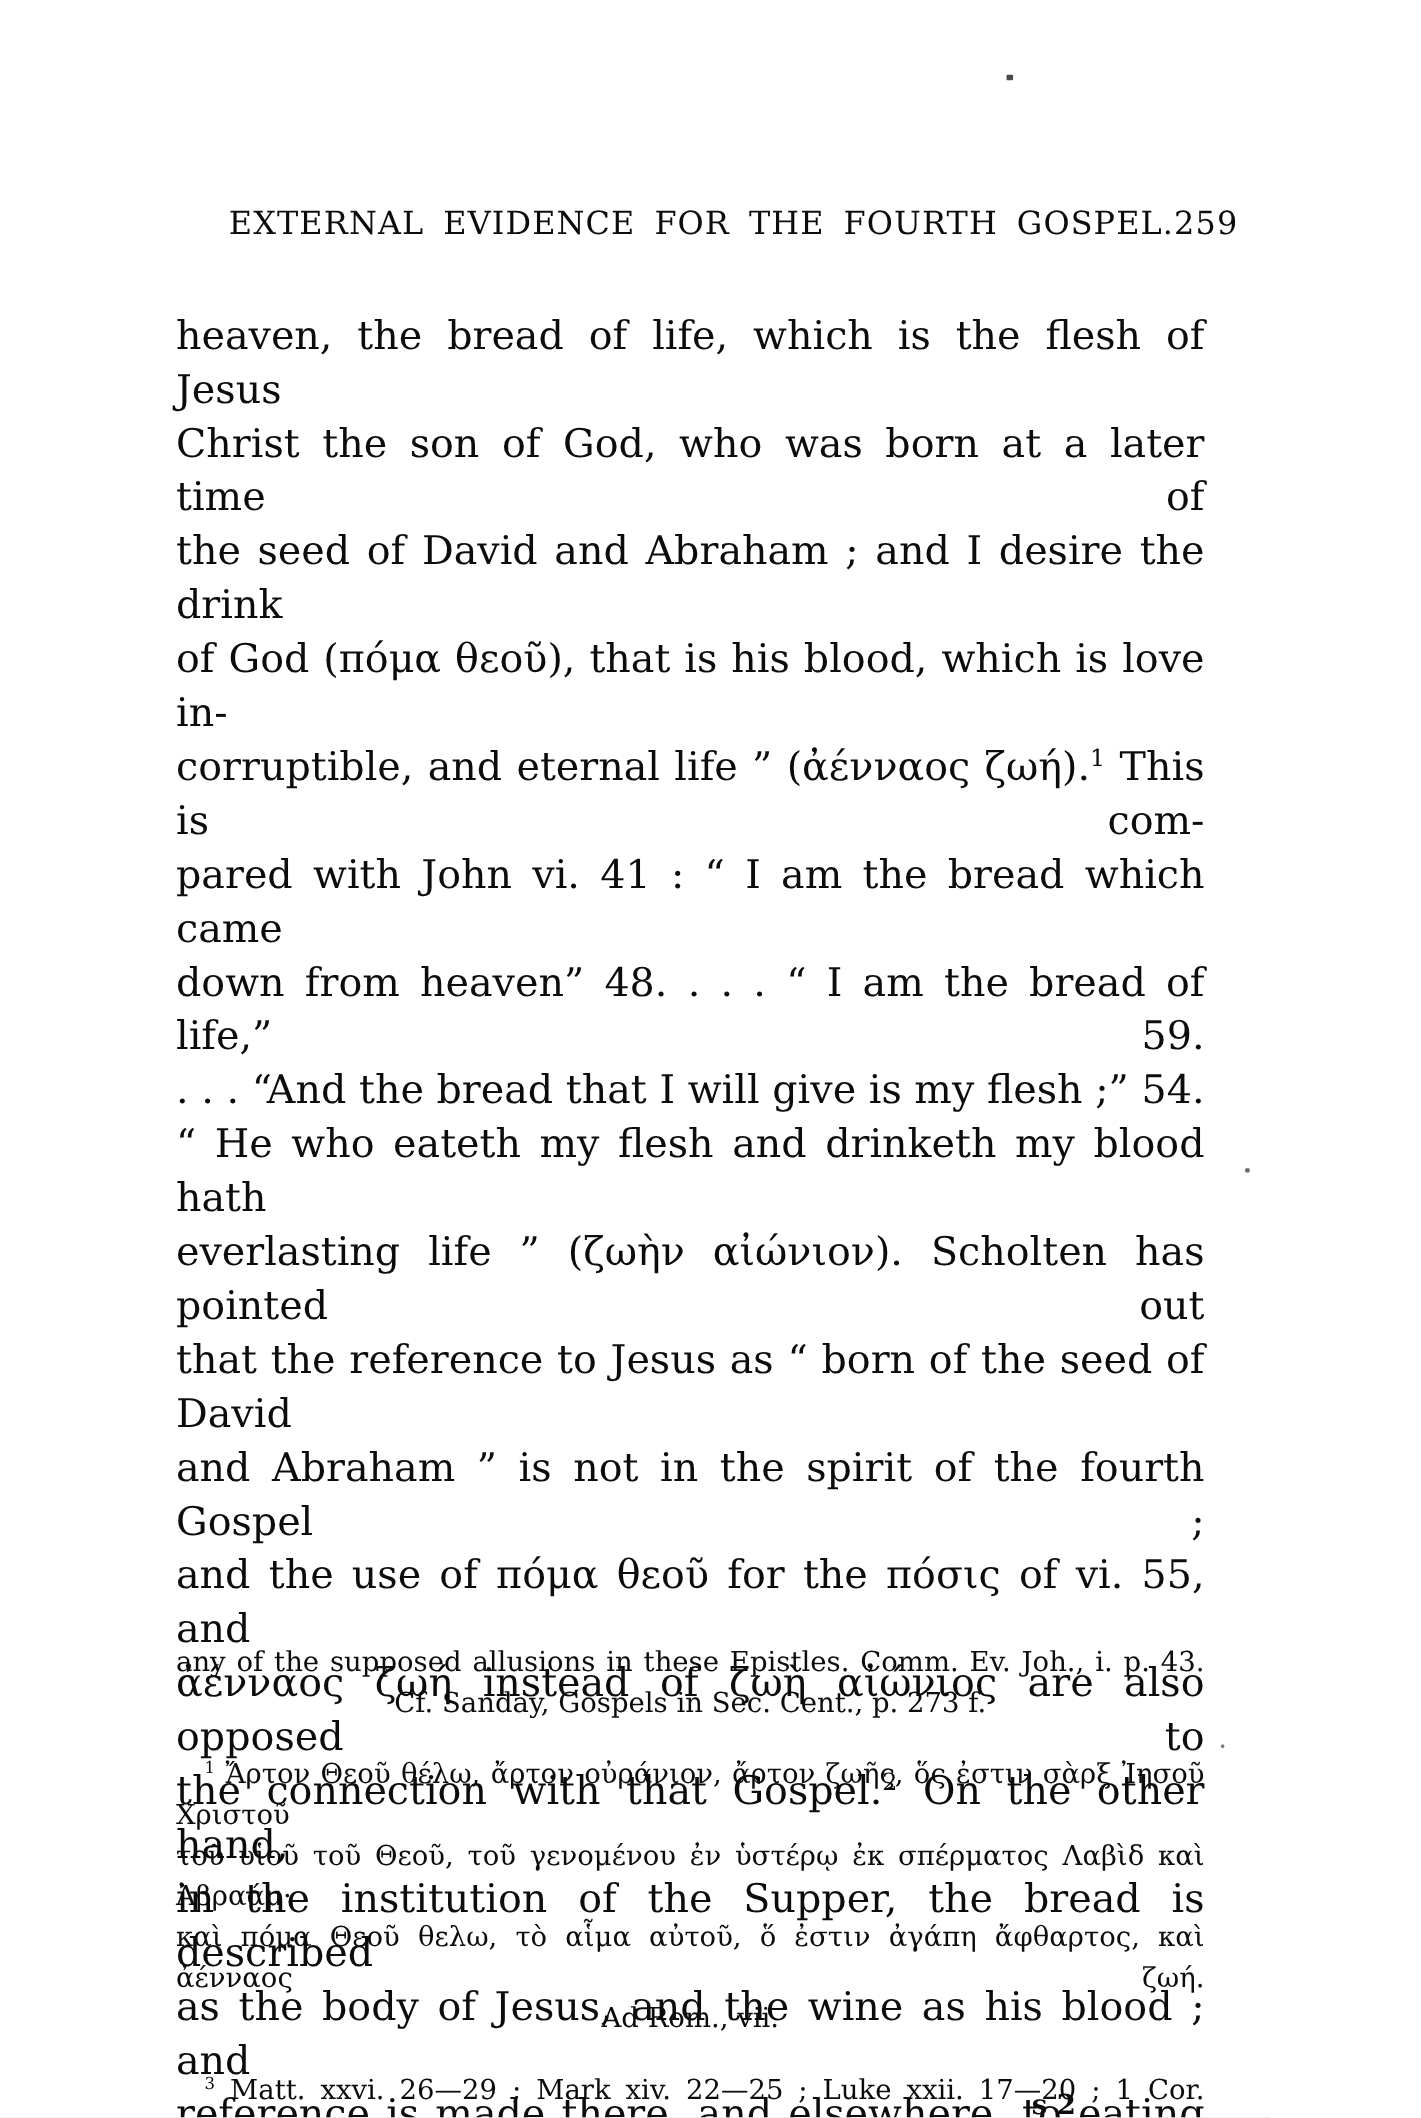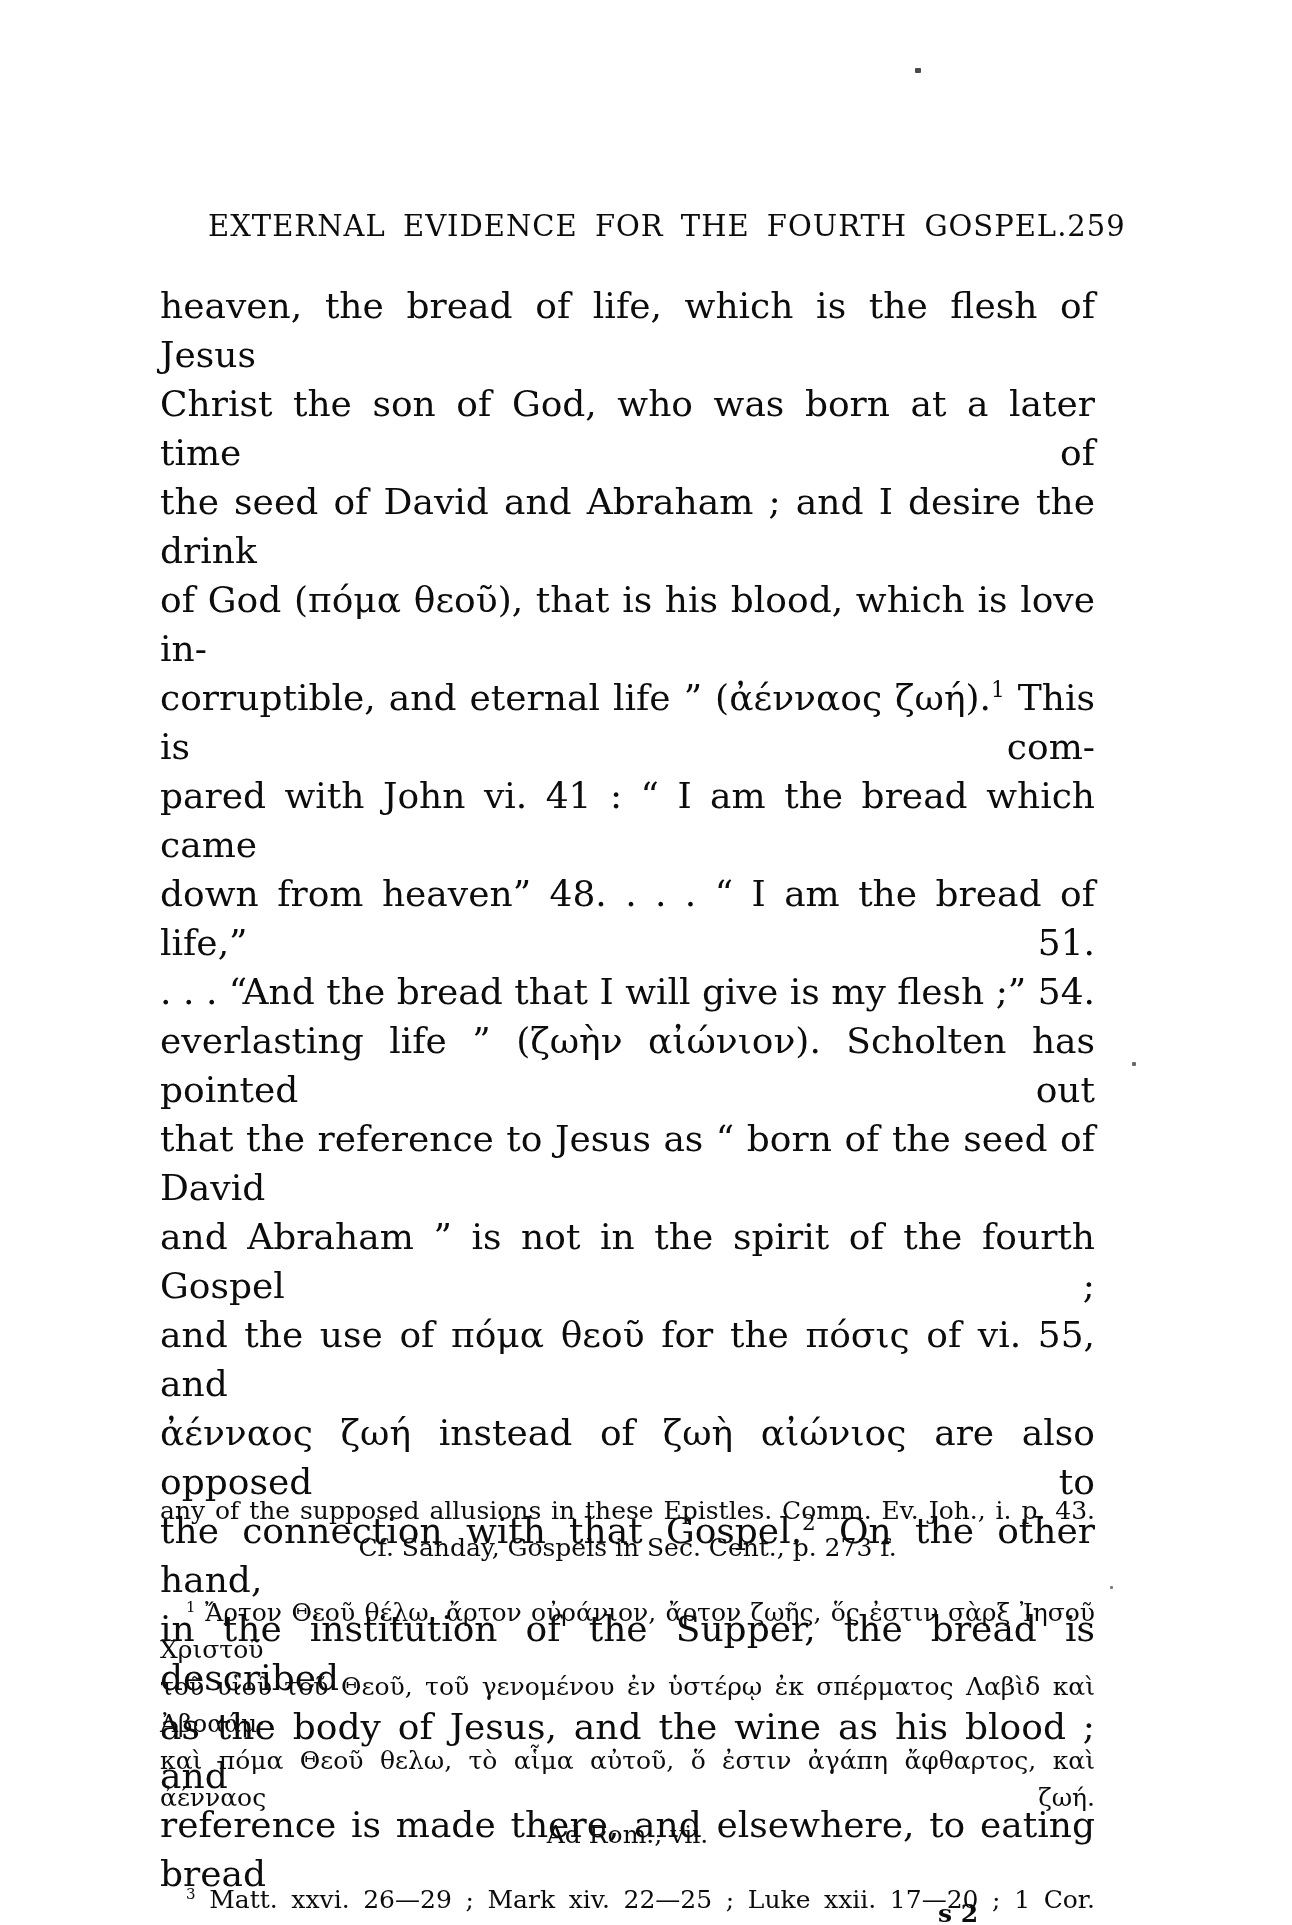"EXTERNAL EVIDENCE FOR THE FOURTH" .header .title { margin-top: 23px -> none }
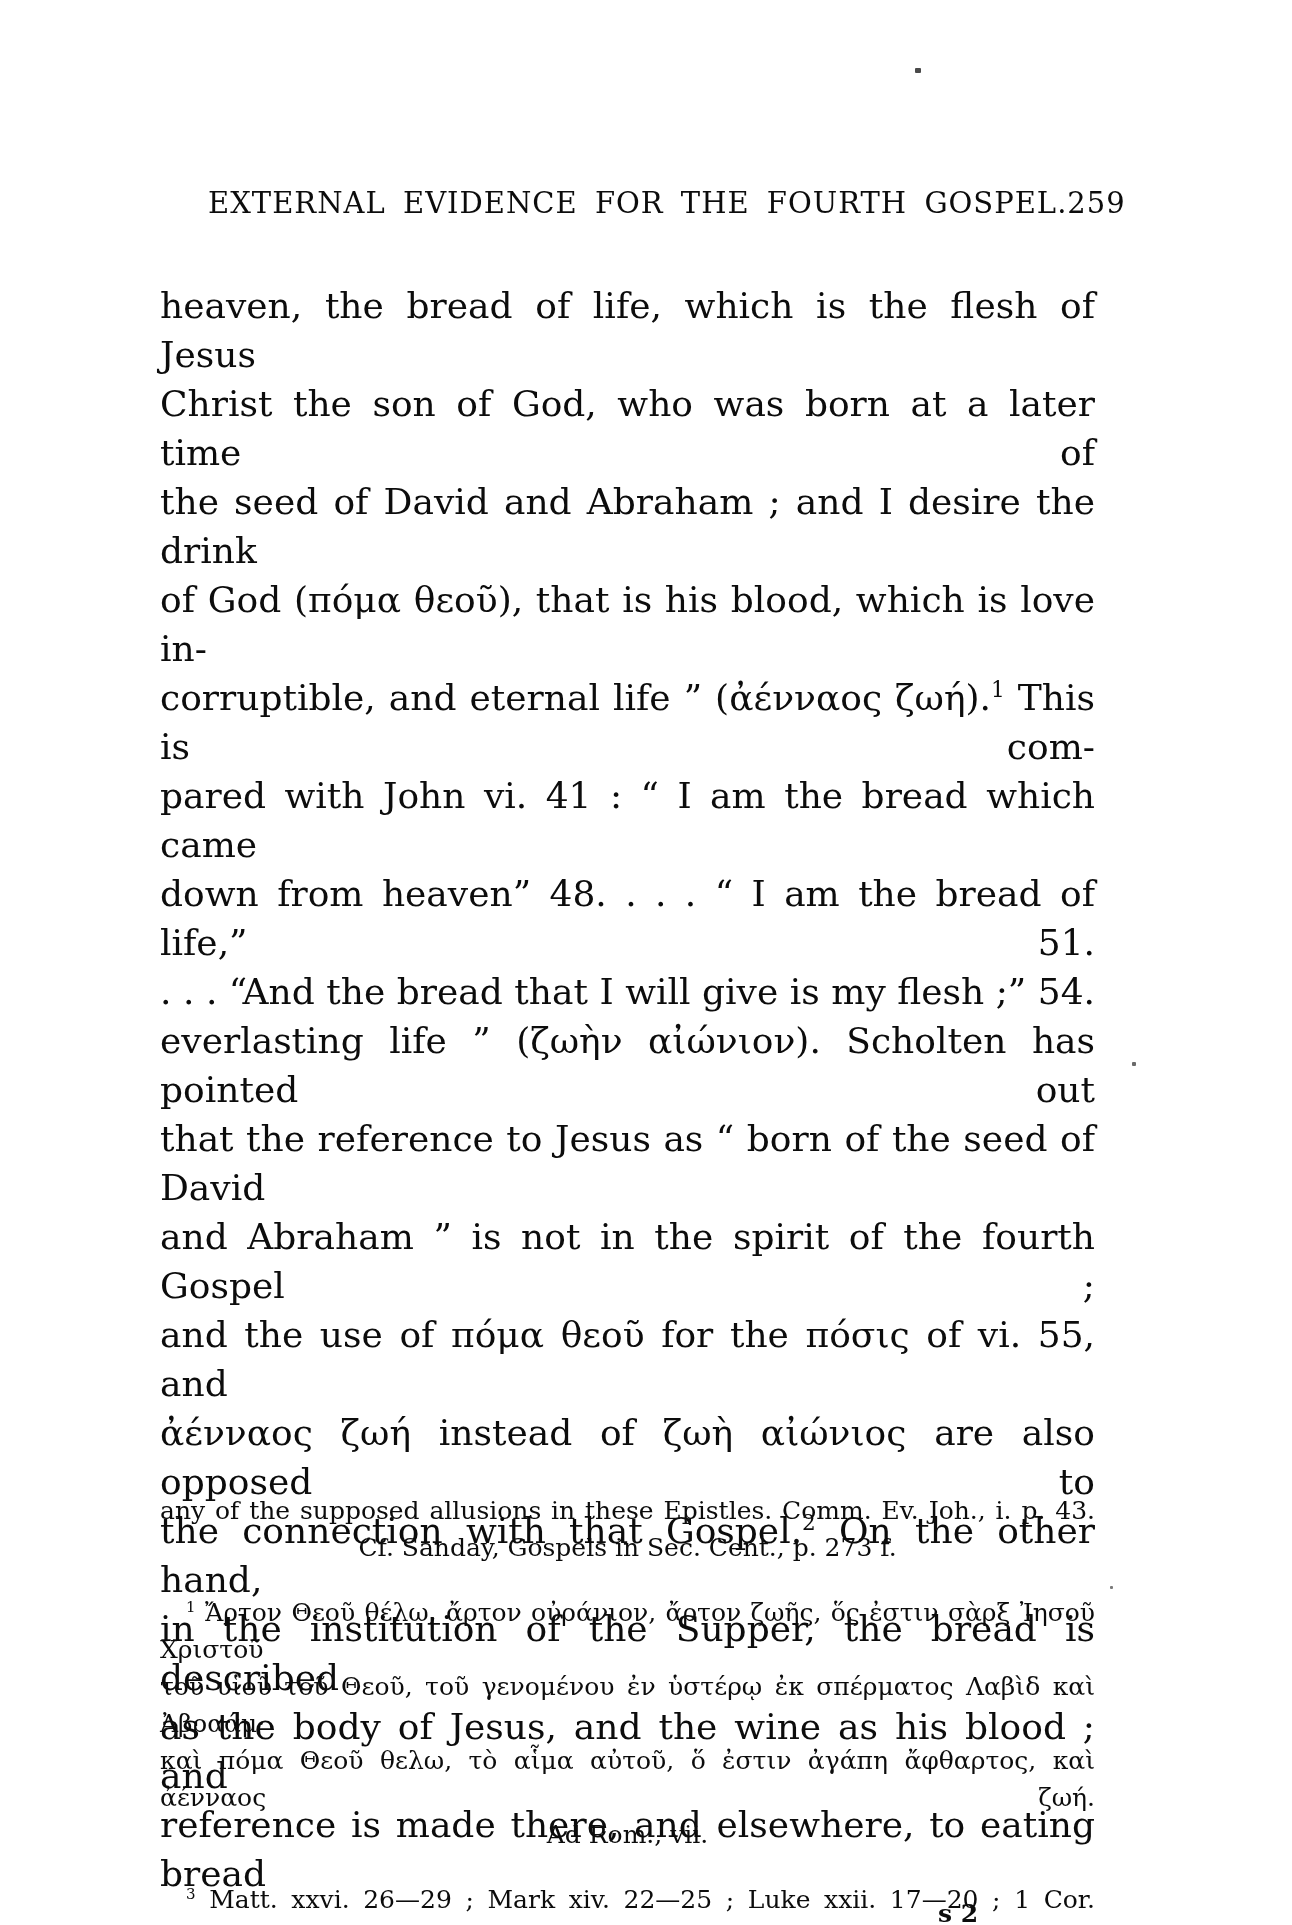"down from heaven” 48. ." span.r { text: 51 -> 59 }
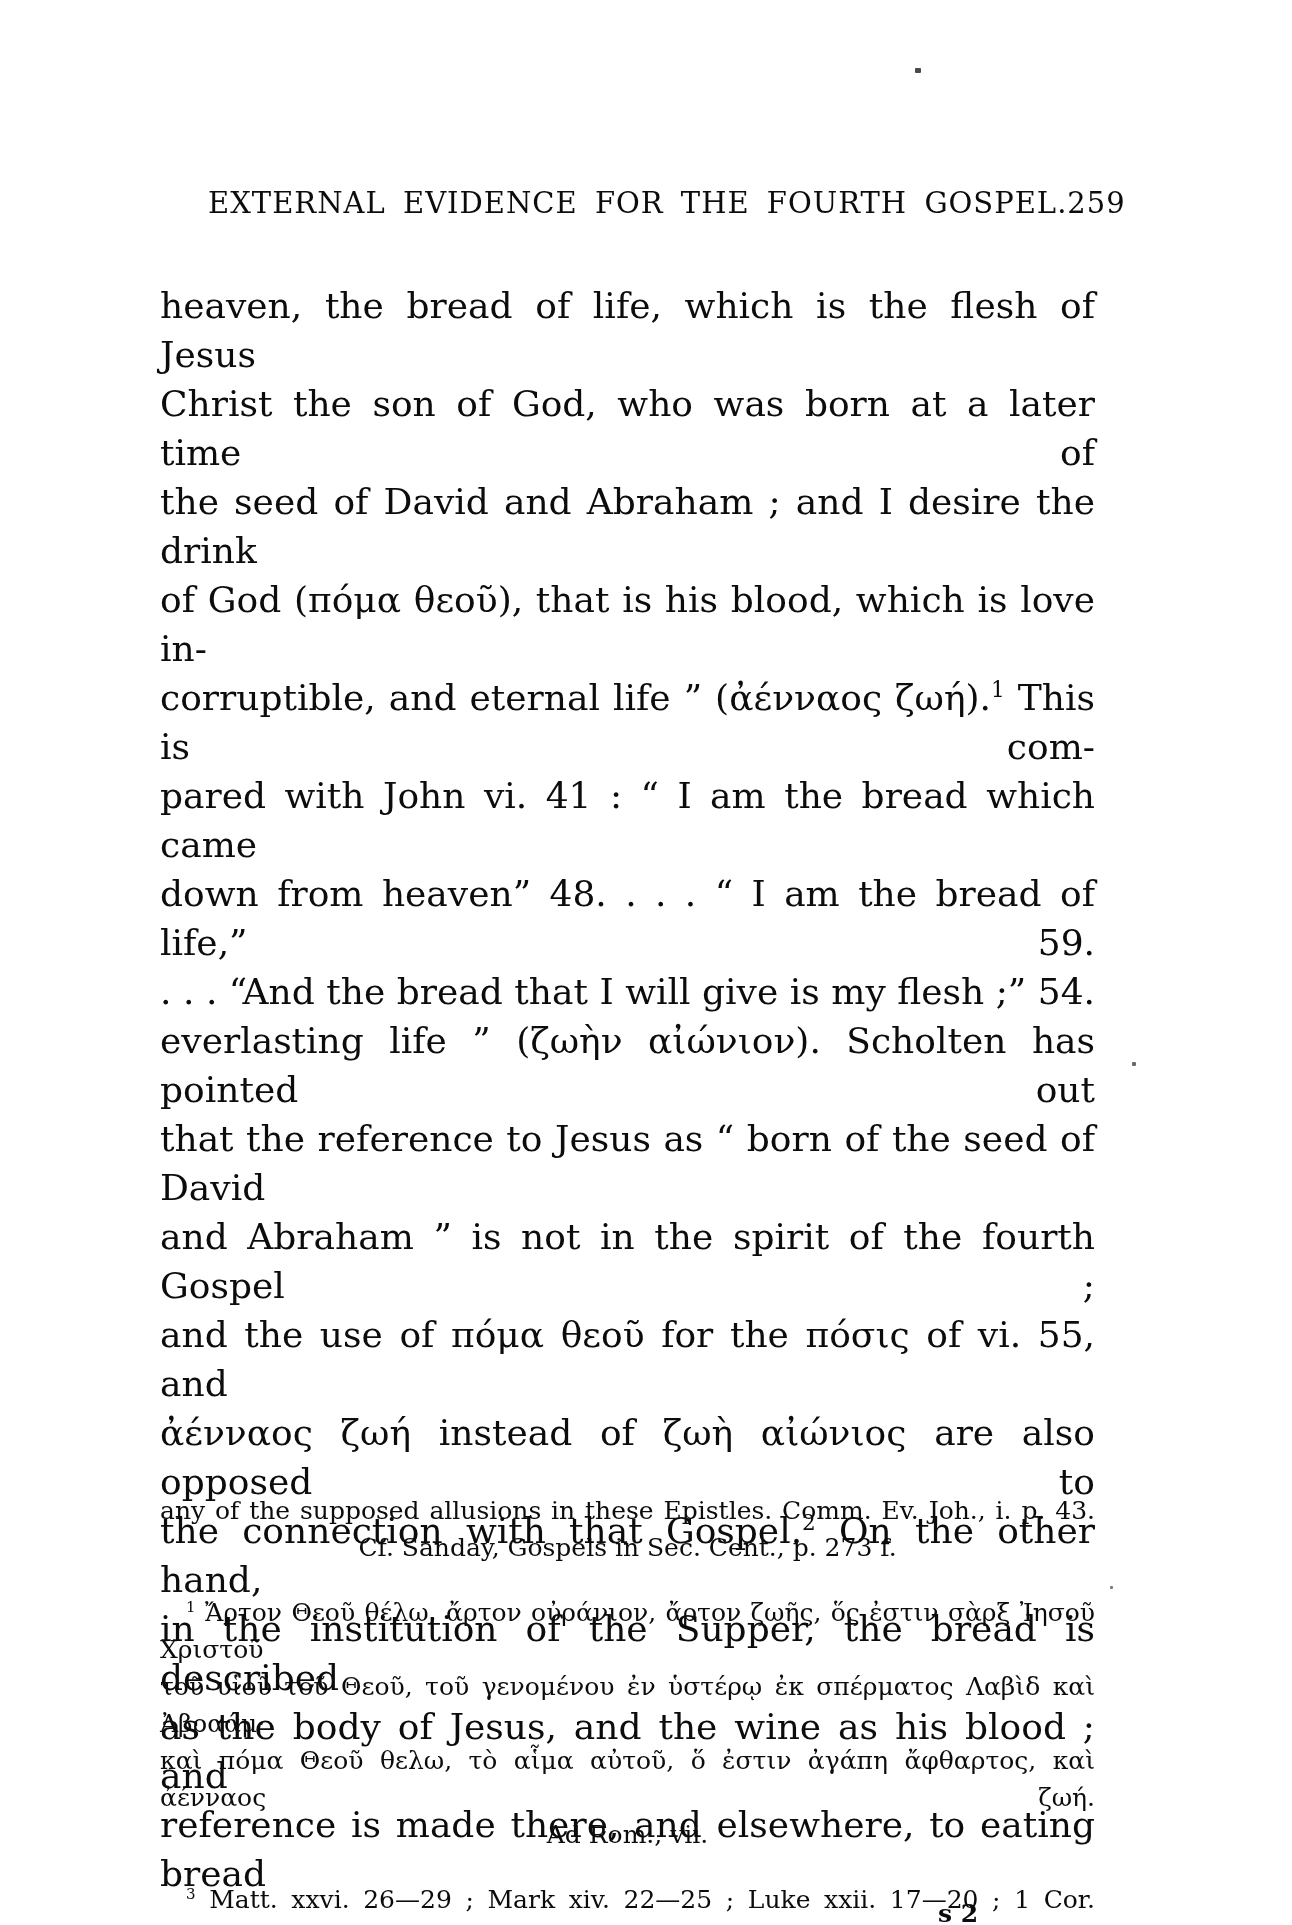"“ He who eateth my" div.line { html: none -> <div><span>“ He who eateth my flesh and drinketh my blood hath</span></div> }
